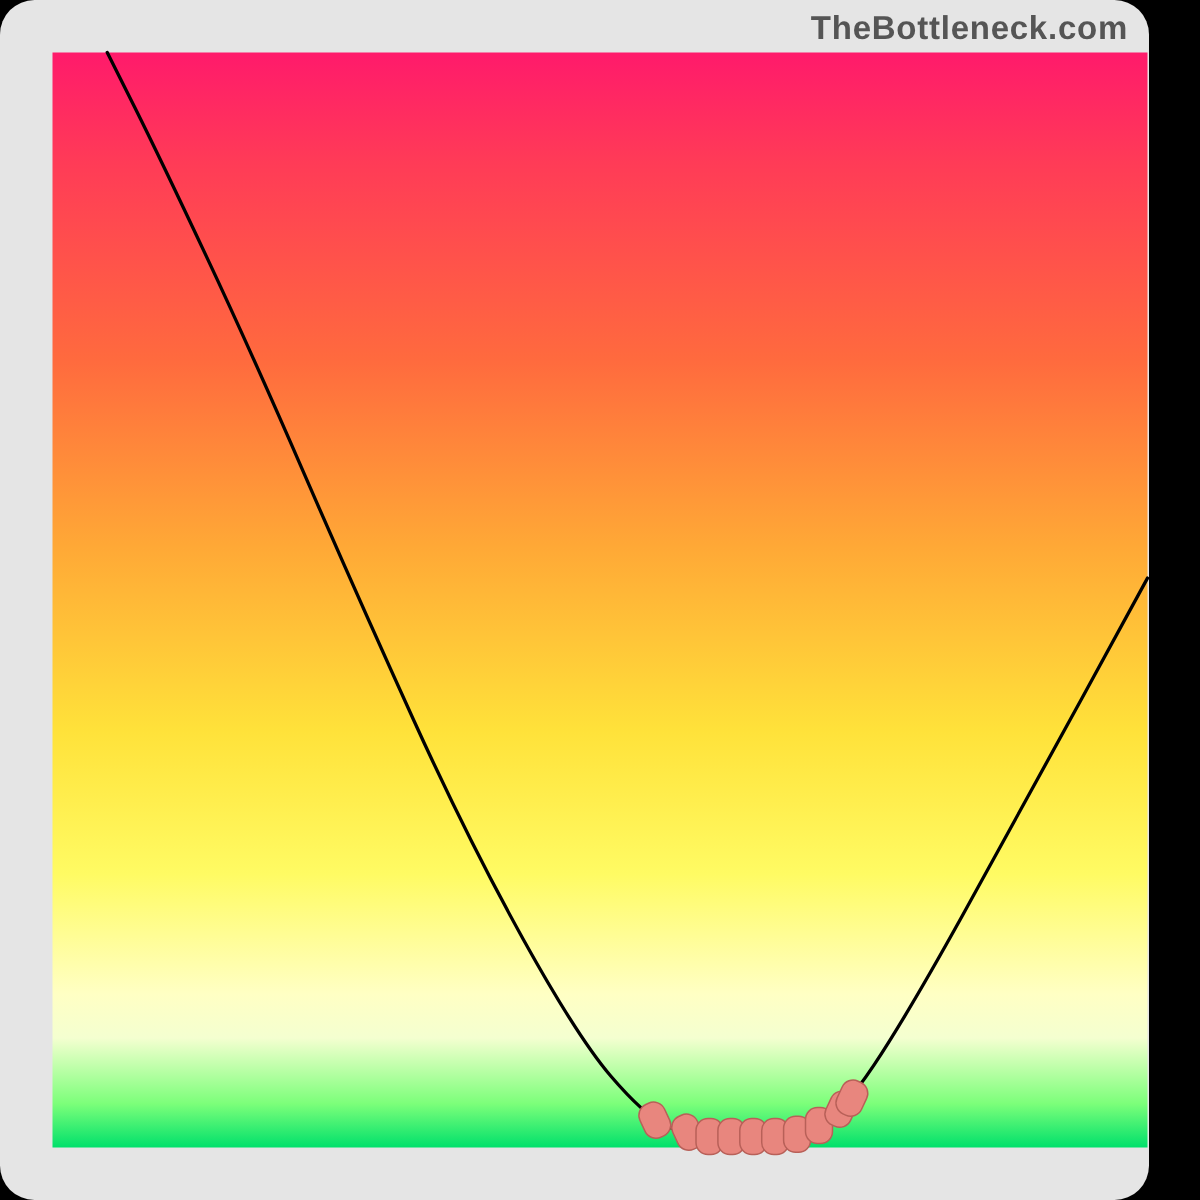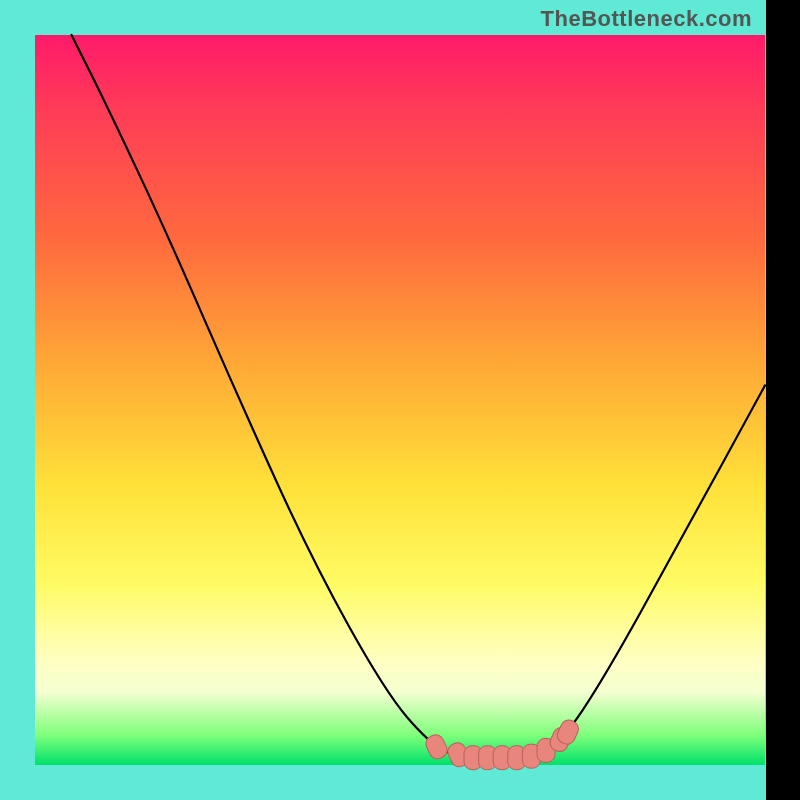"TheBottleneck.com" .frame { background: #5eead4 -> #e5e5e5; border-radius: none -> 23px }
